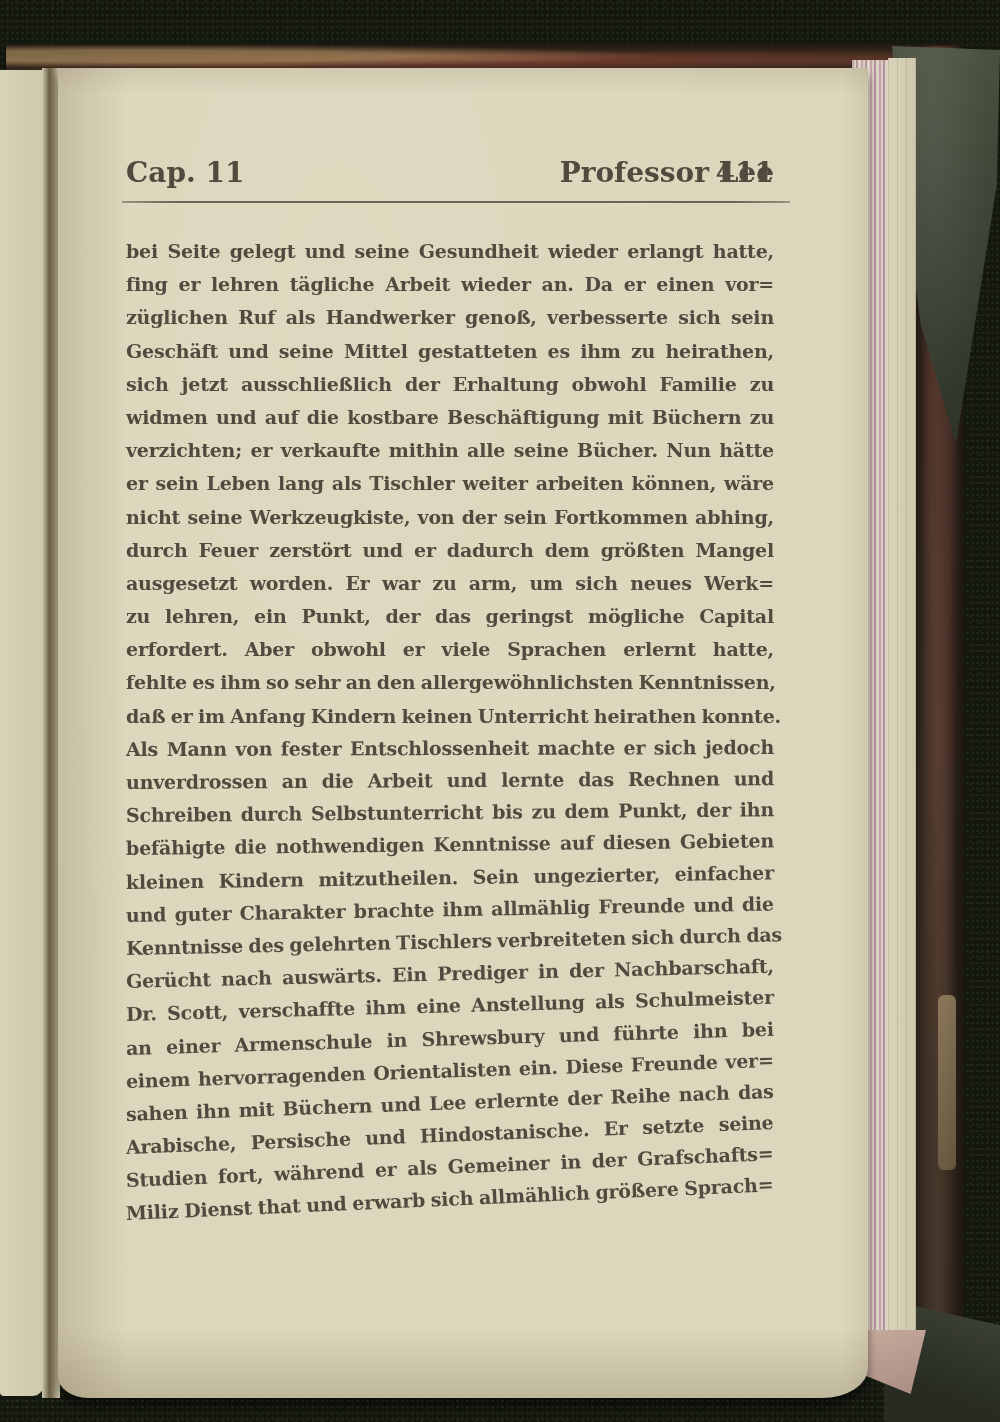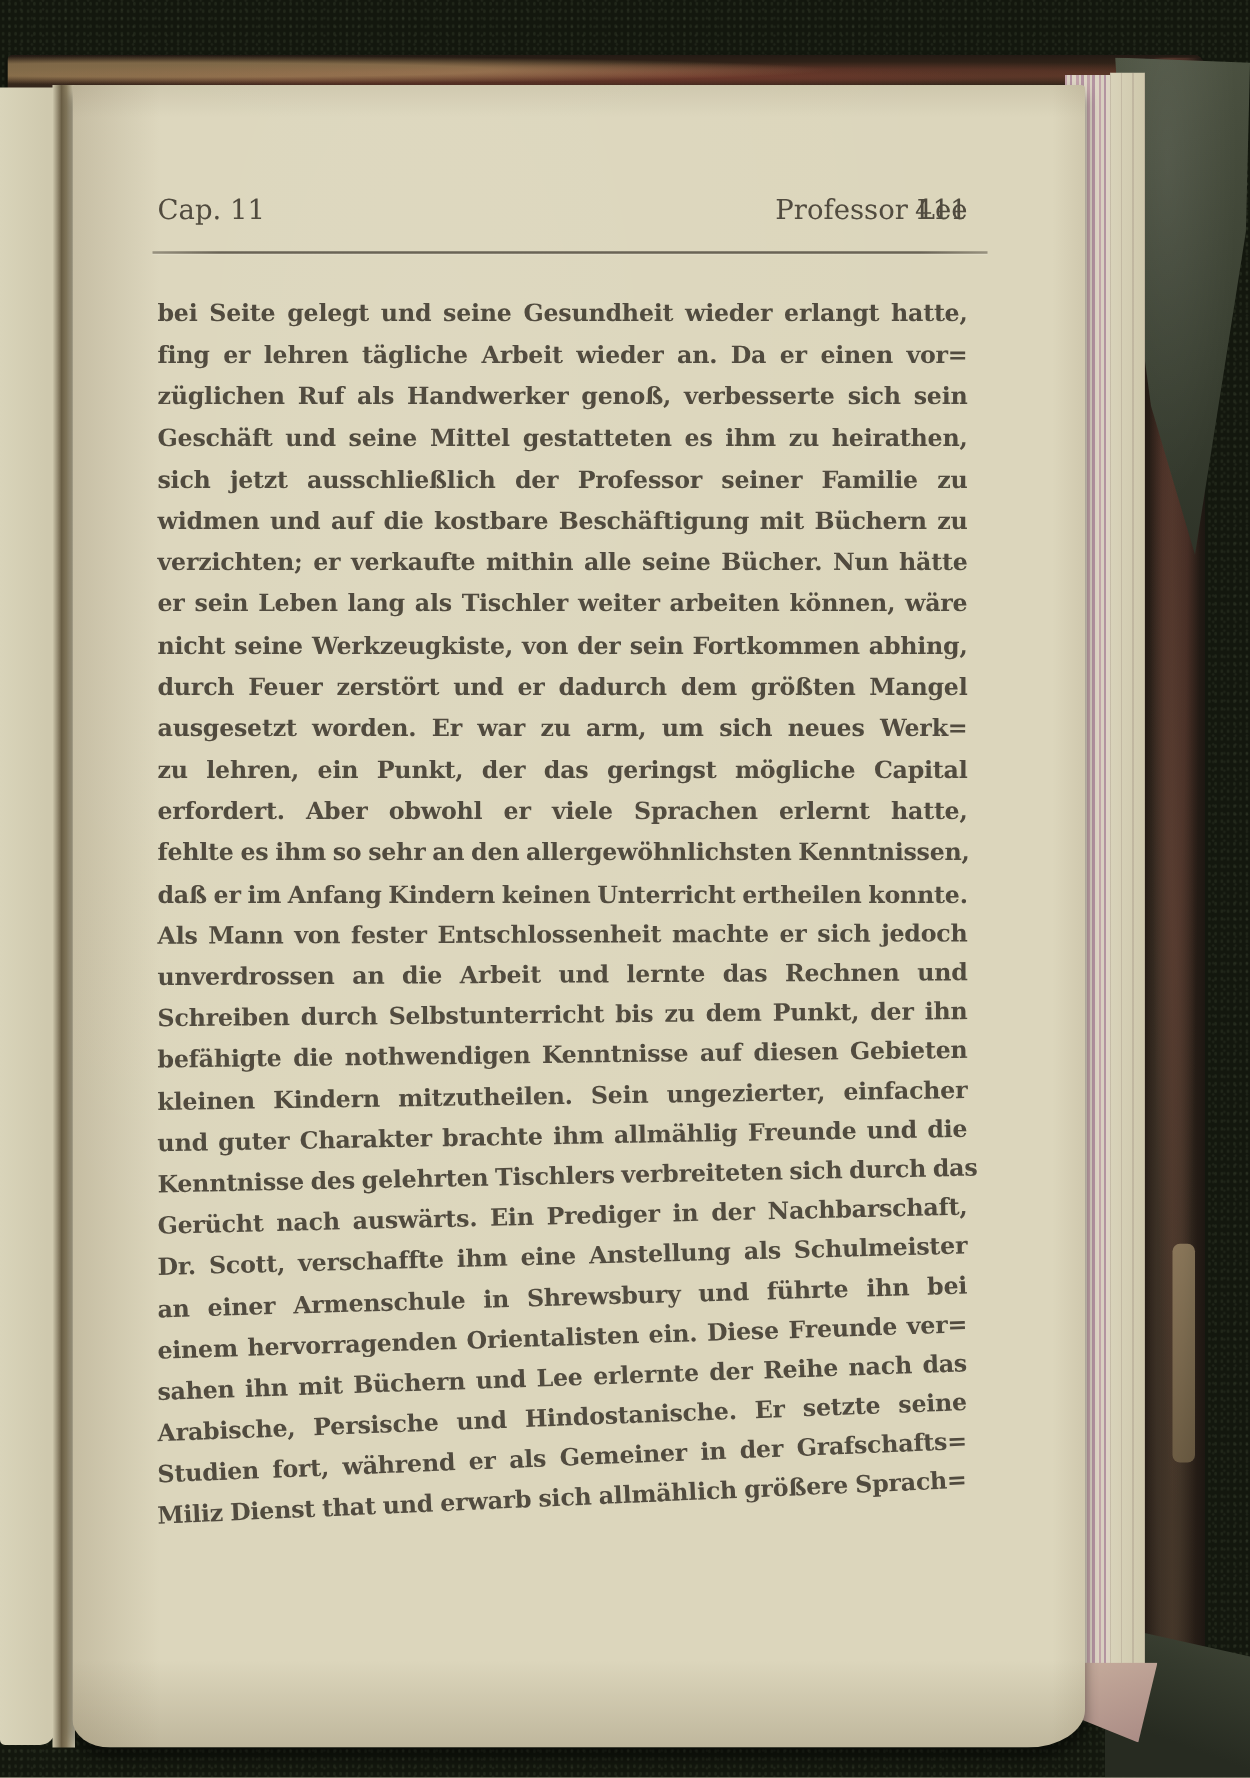"Cap. 11" .header-row { font-size: 22px -> 28px; font-weight: normal -> bold }
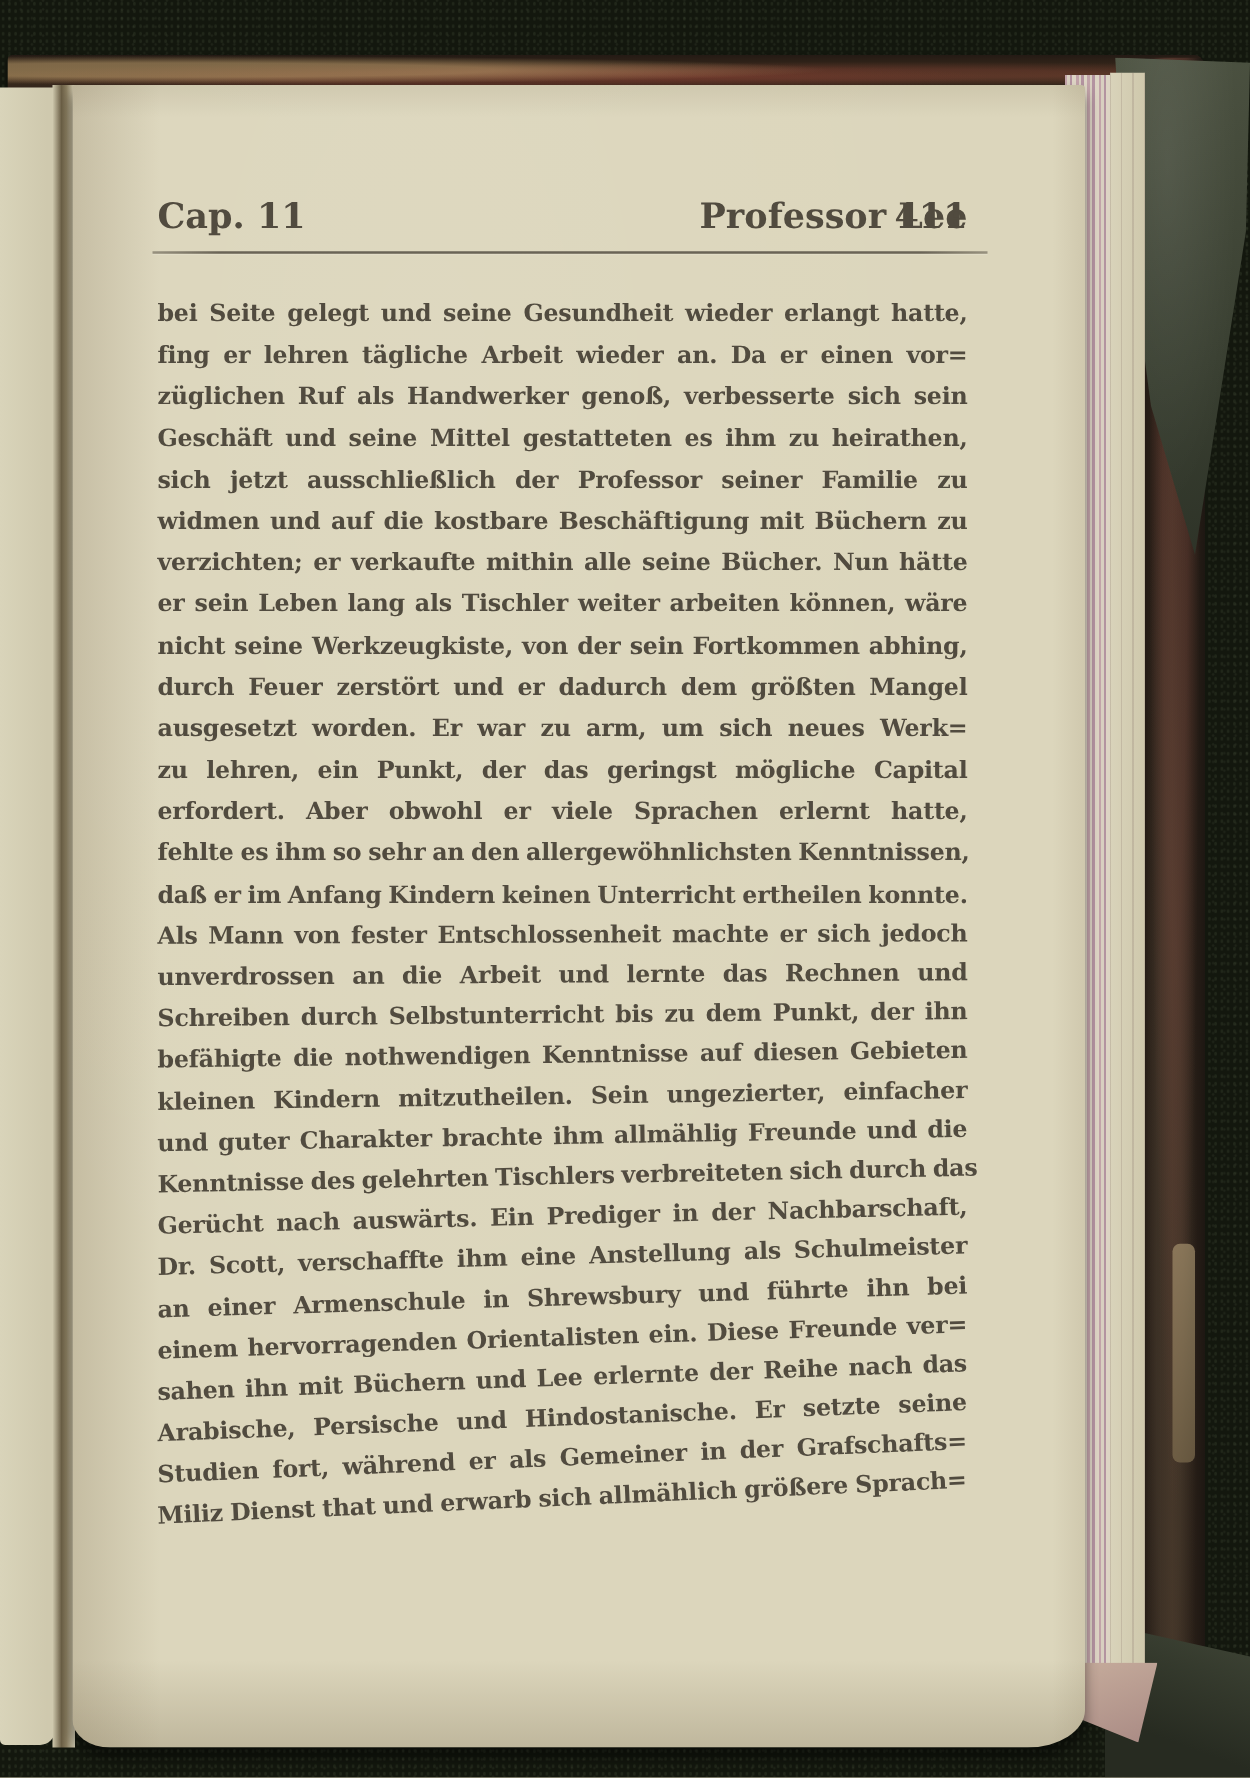"sich jetzt ausschließlich der Professor" div.line { text: Professor seiner -> Erhaltung obwohl }
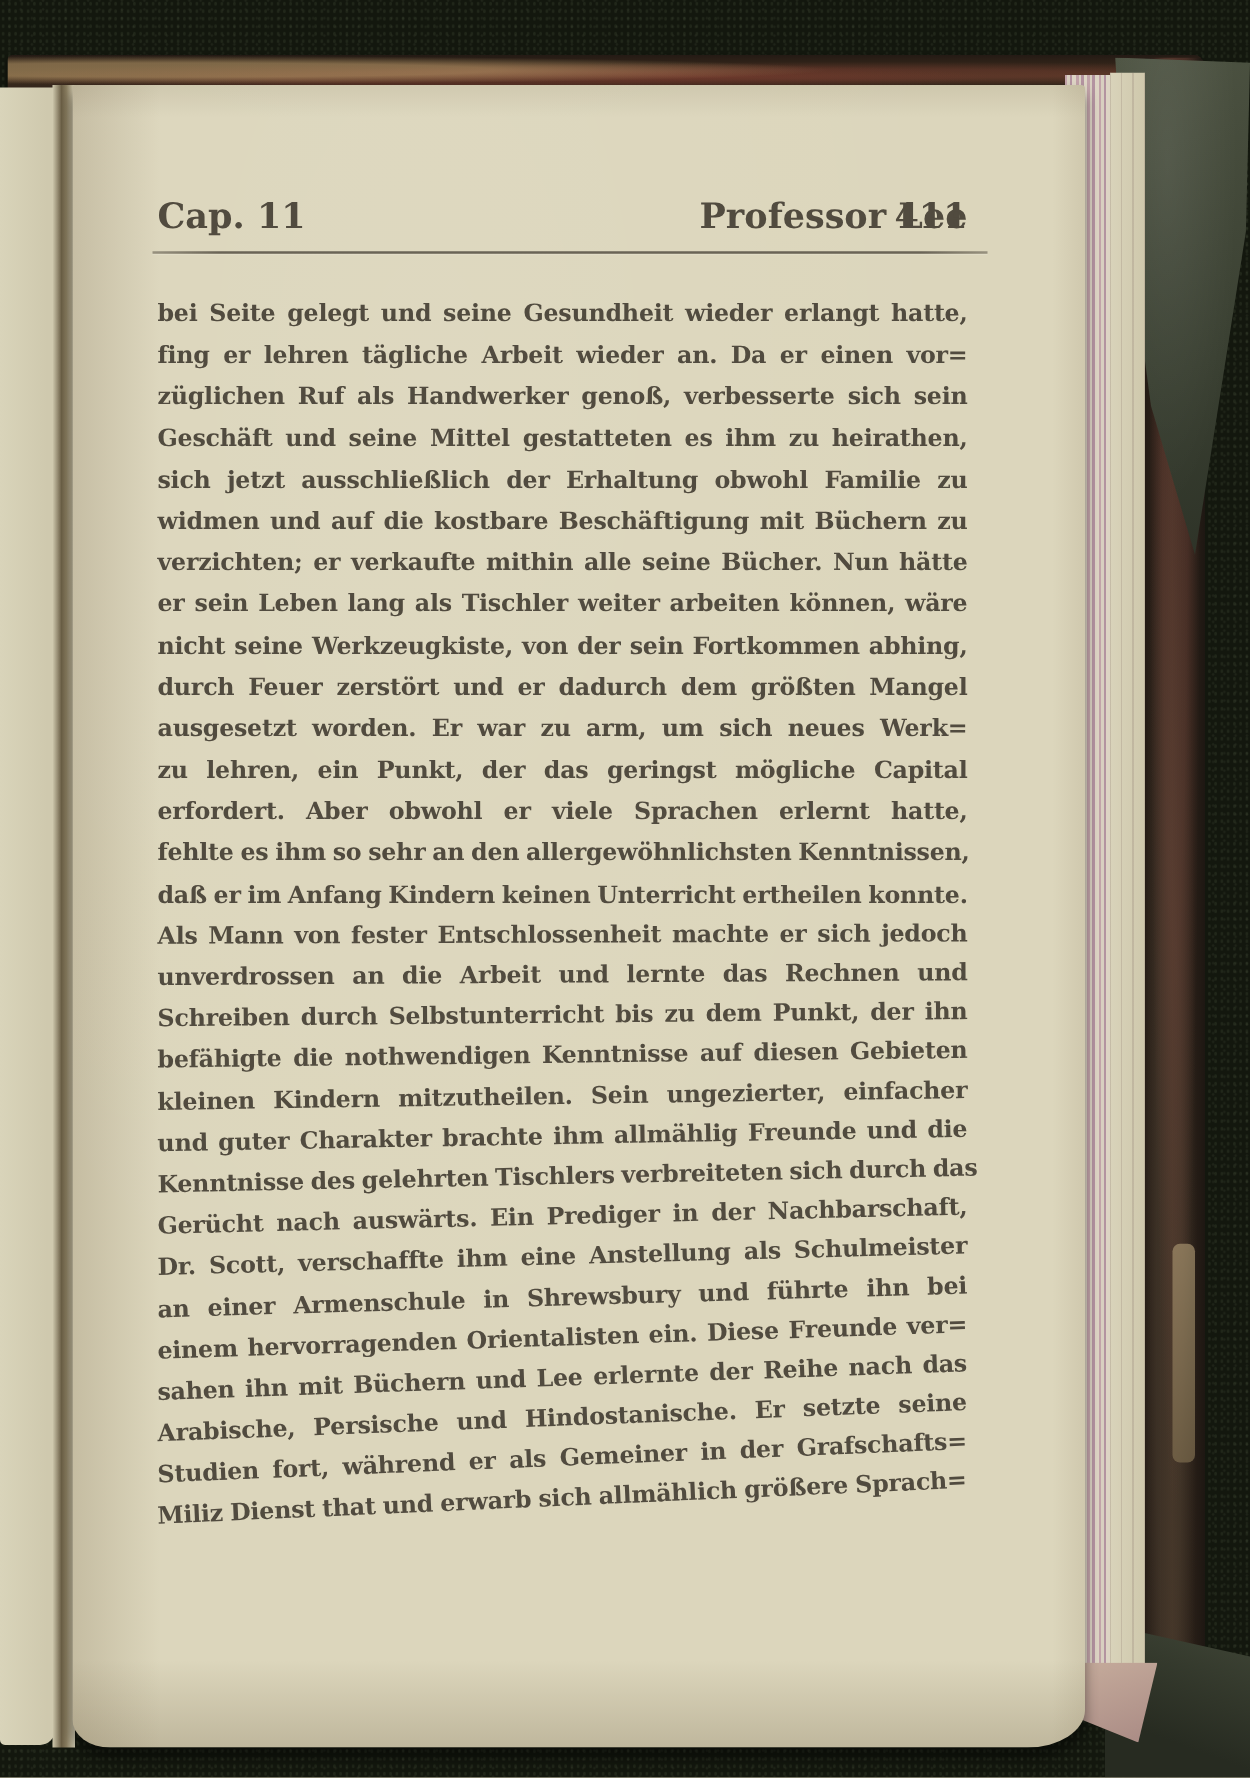"daß er im Anfang Kindern" div.line { text: ertheilen -> heirathen }
